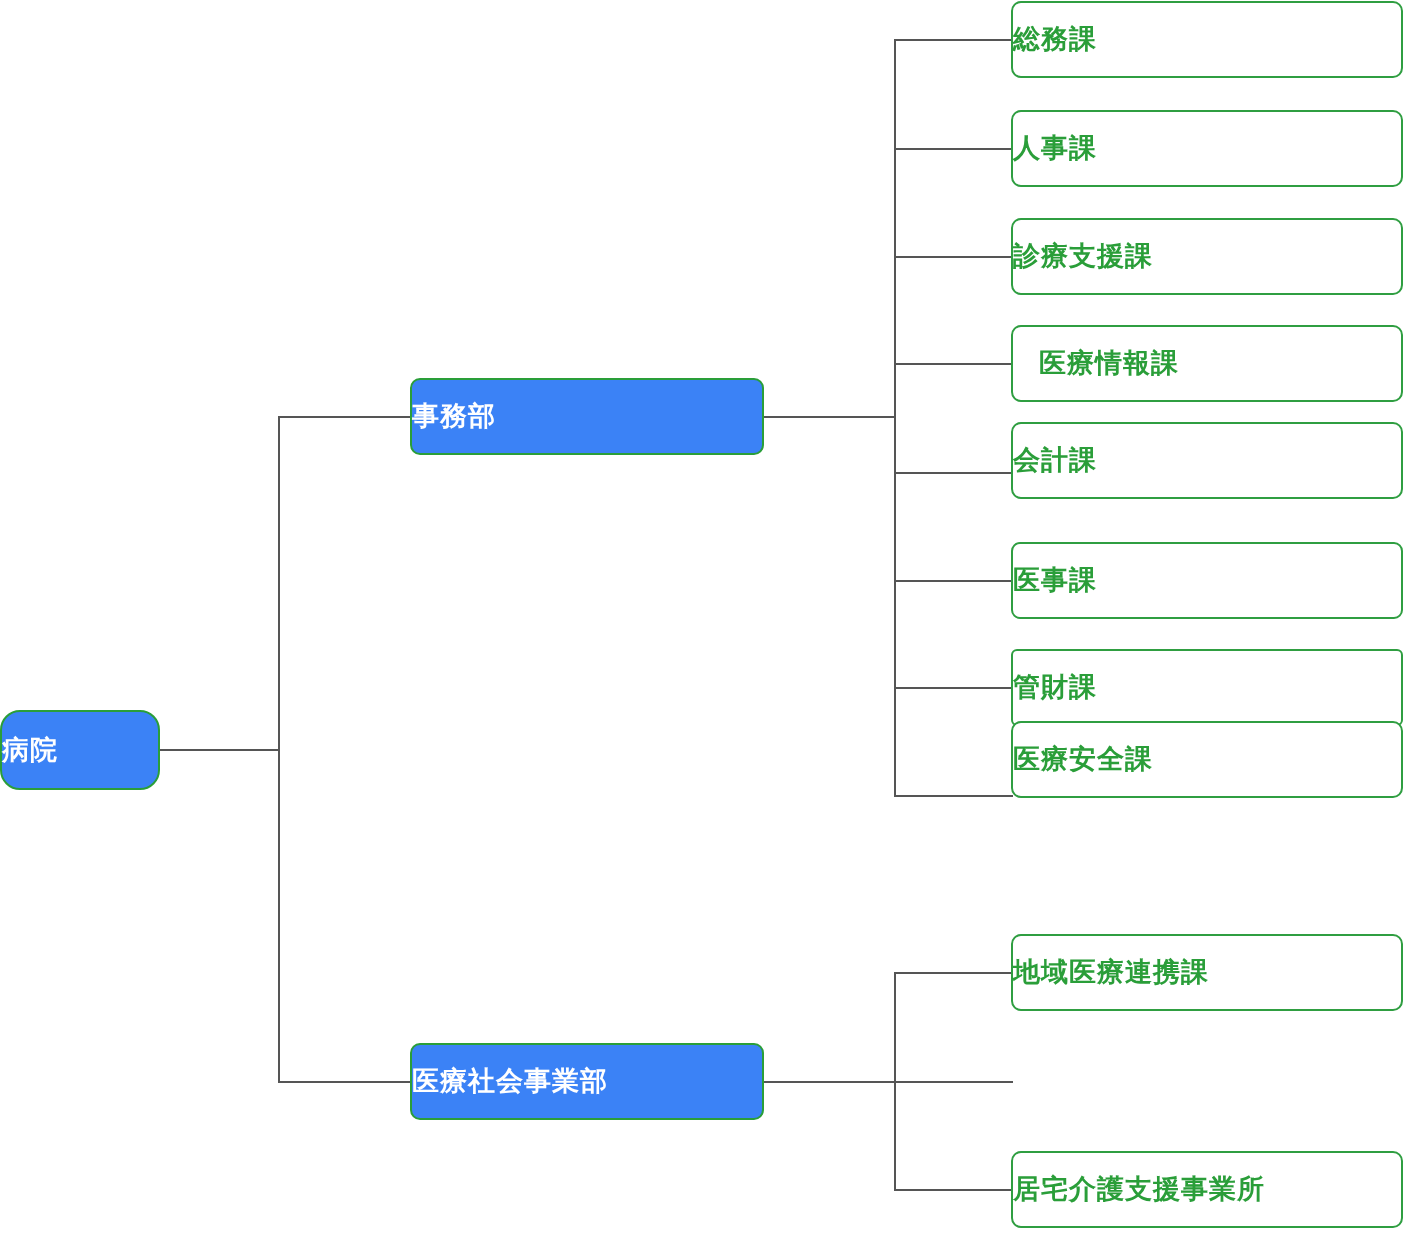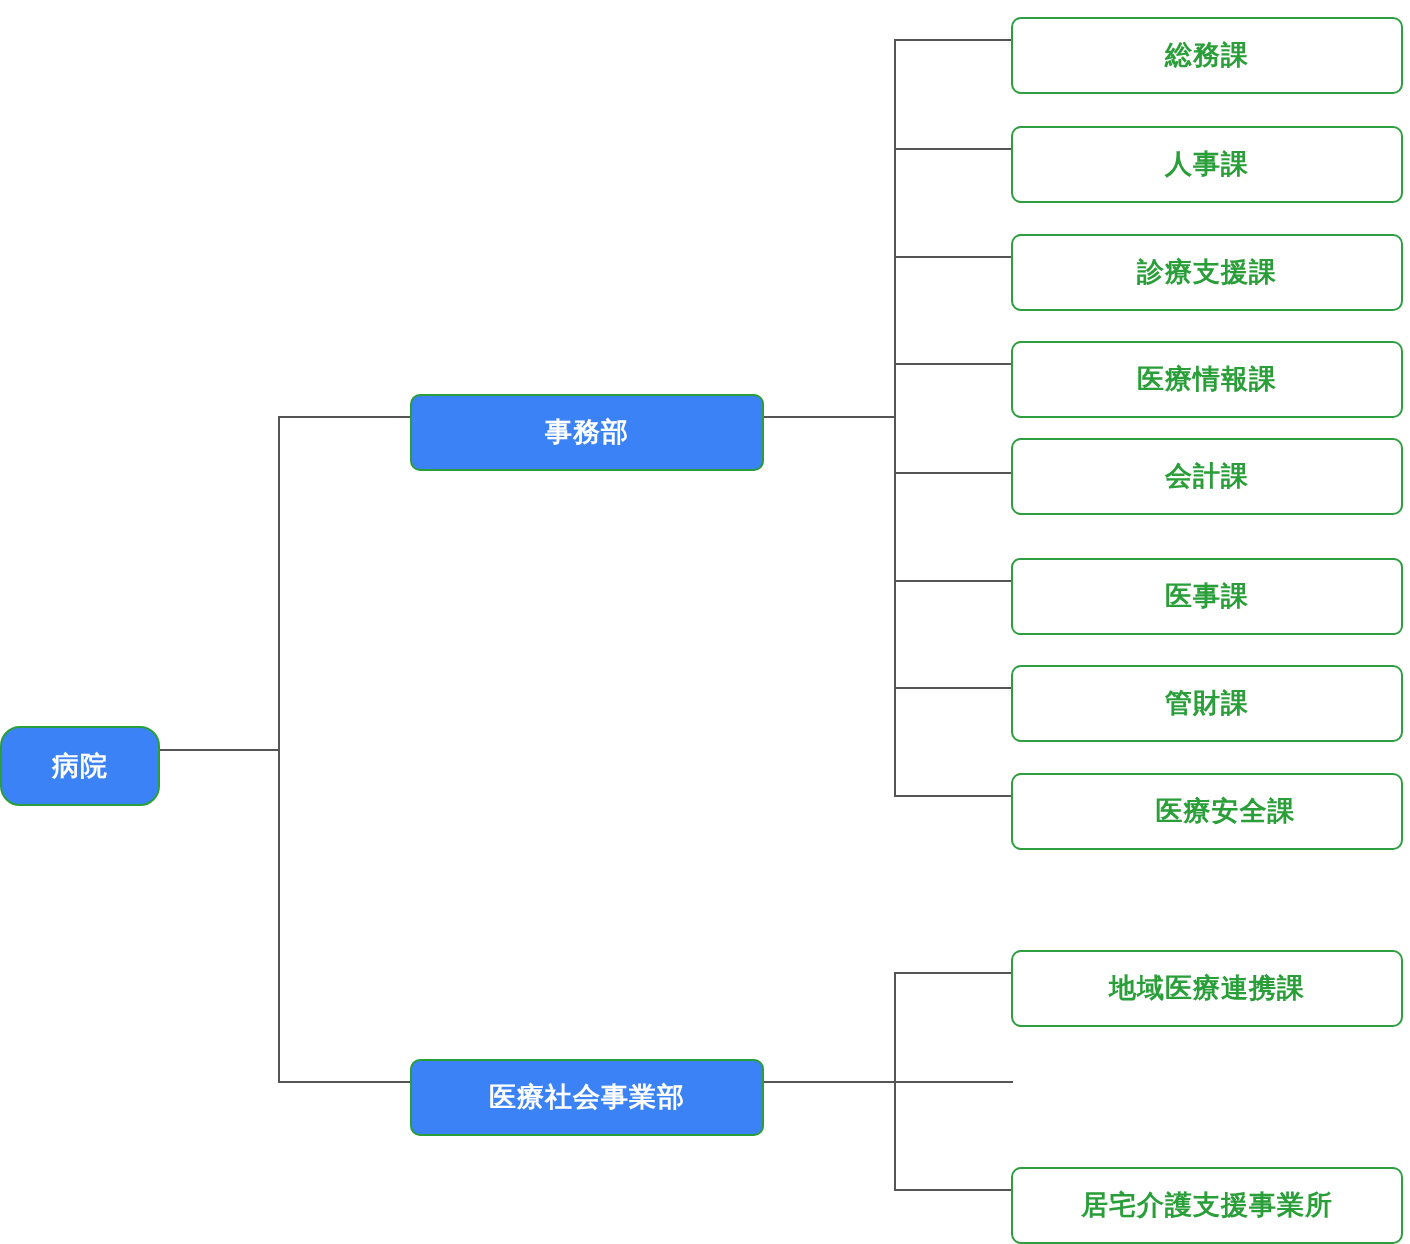"総務課" .node { justify-content: center -> none; margin-top: 16px -> none }
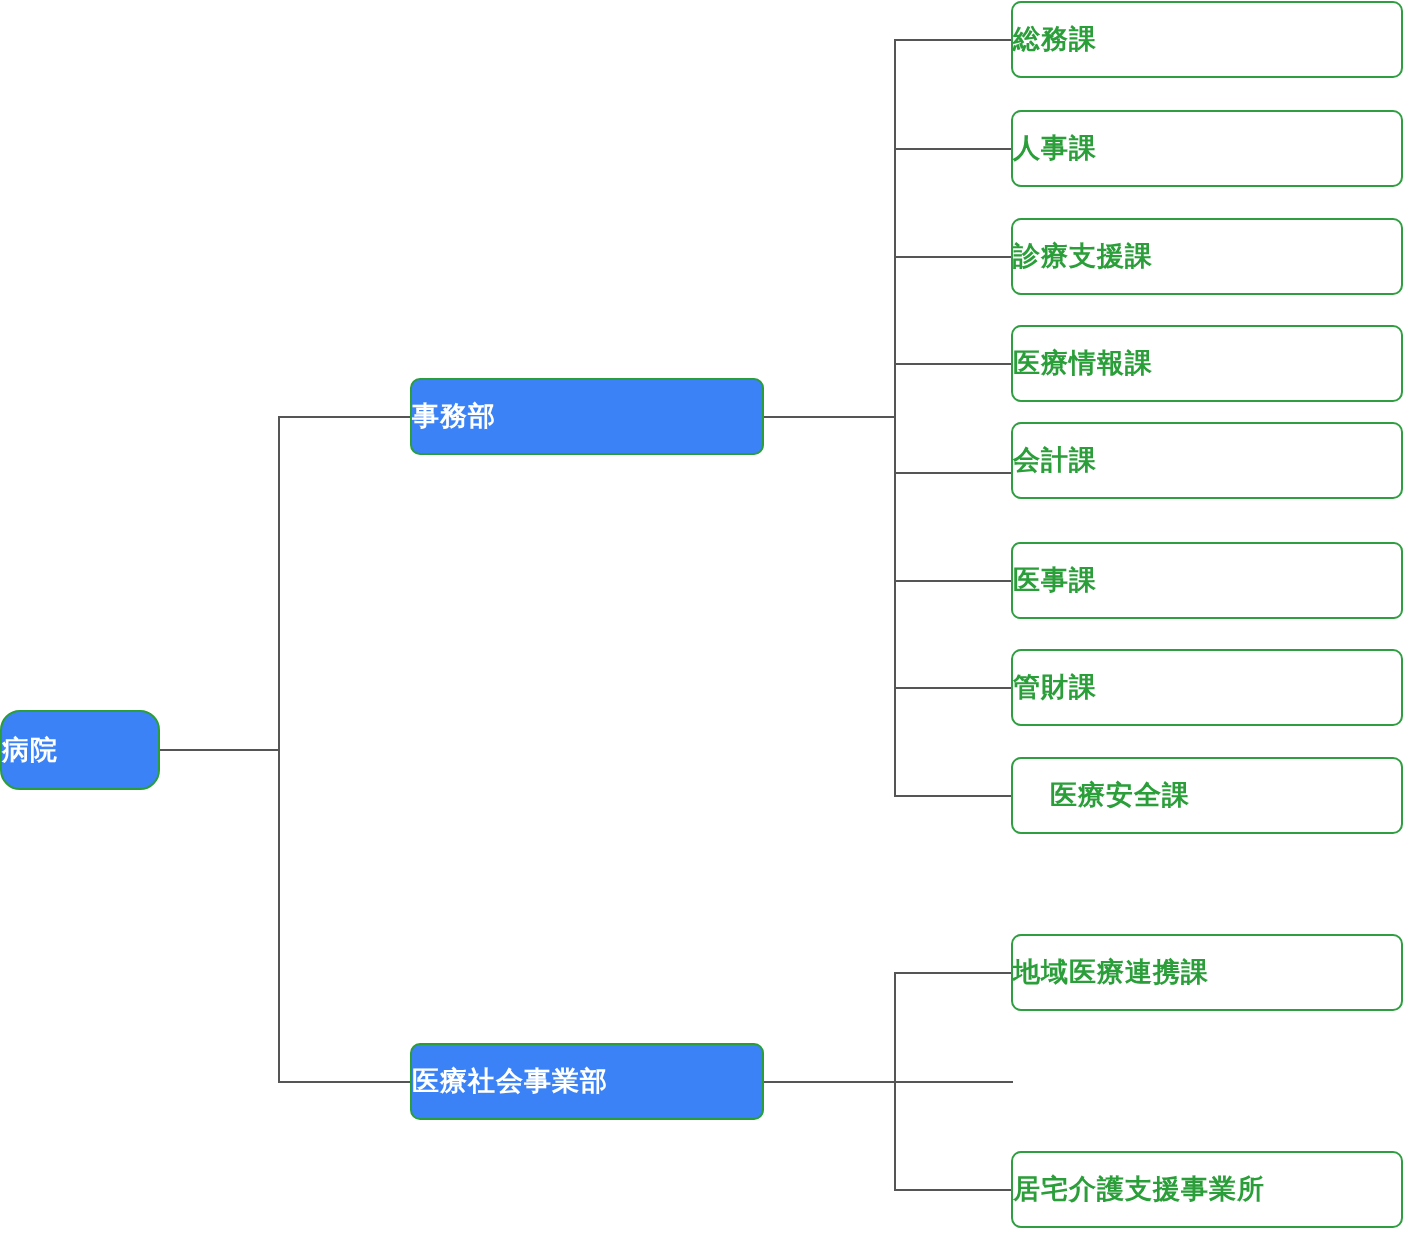"医療情報課" #node-sec-0-3 { padding-left: none -> 26px }
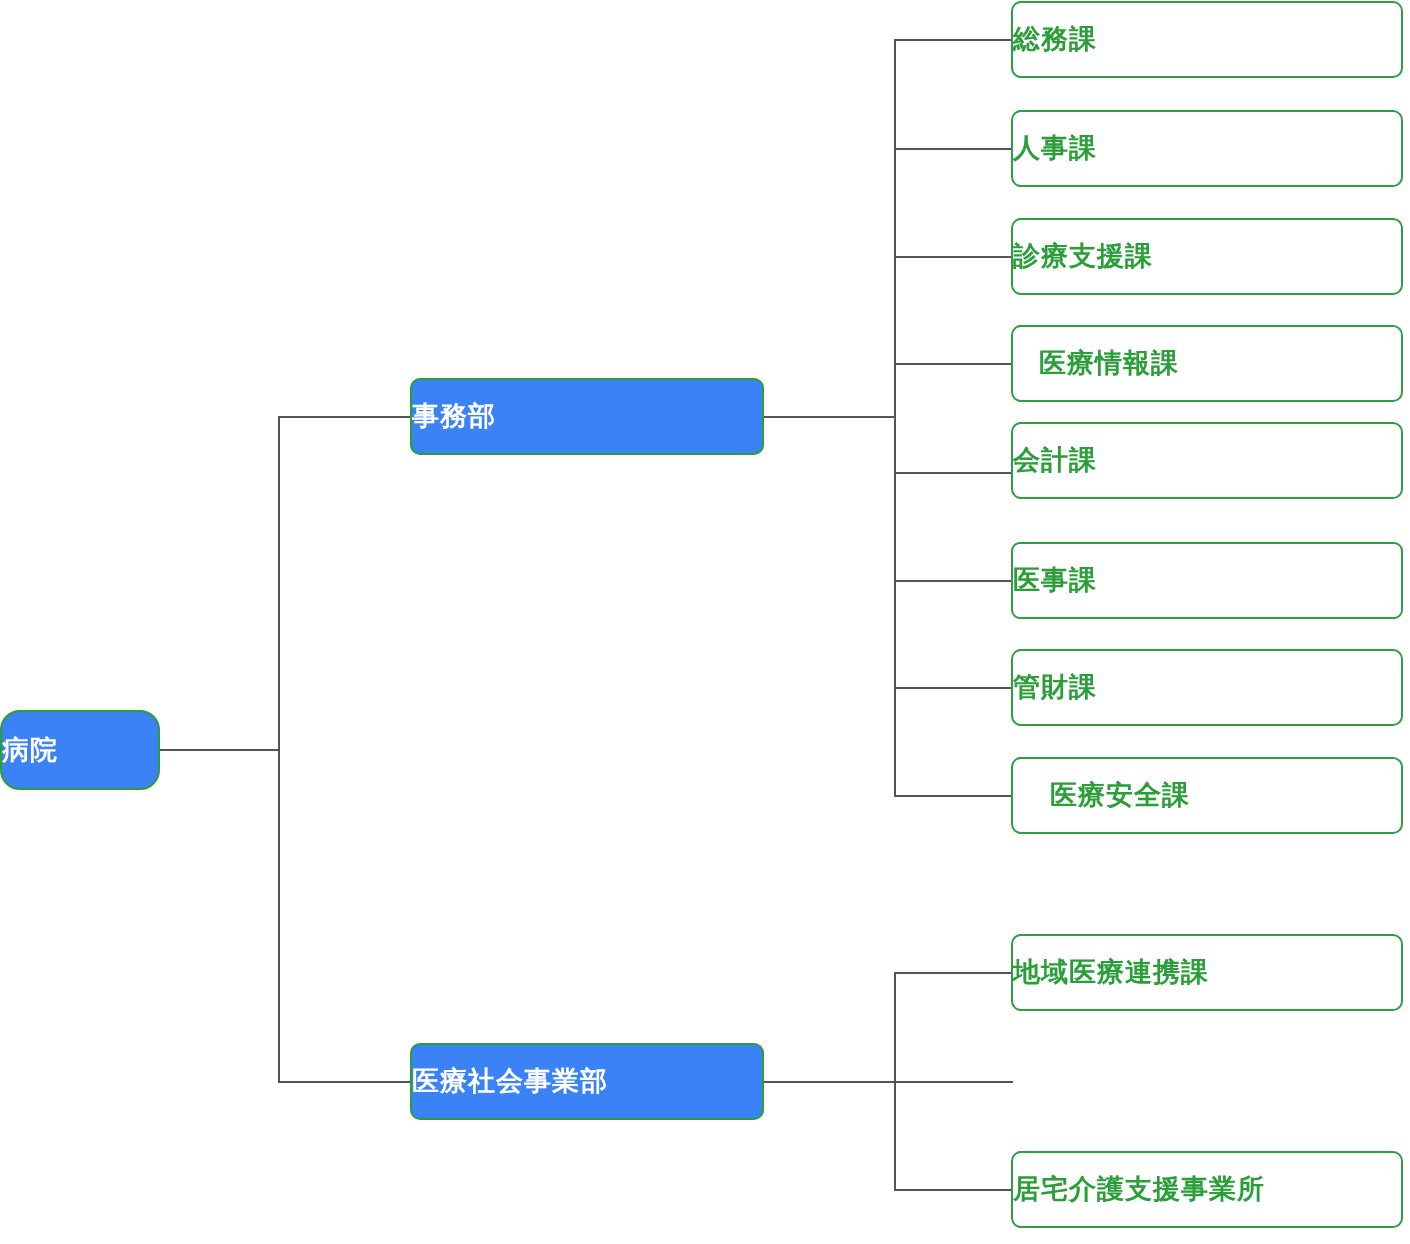"管財課" #node-sec-0-6 { border-radius: none -> 6px }
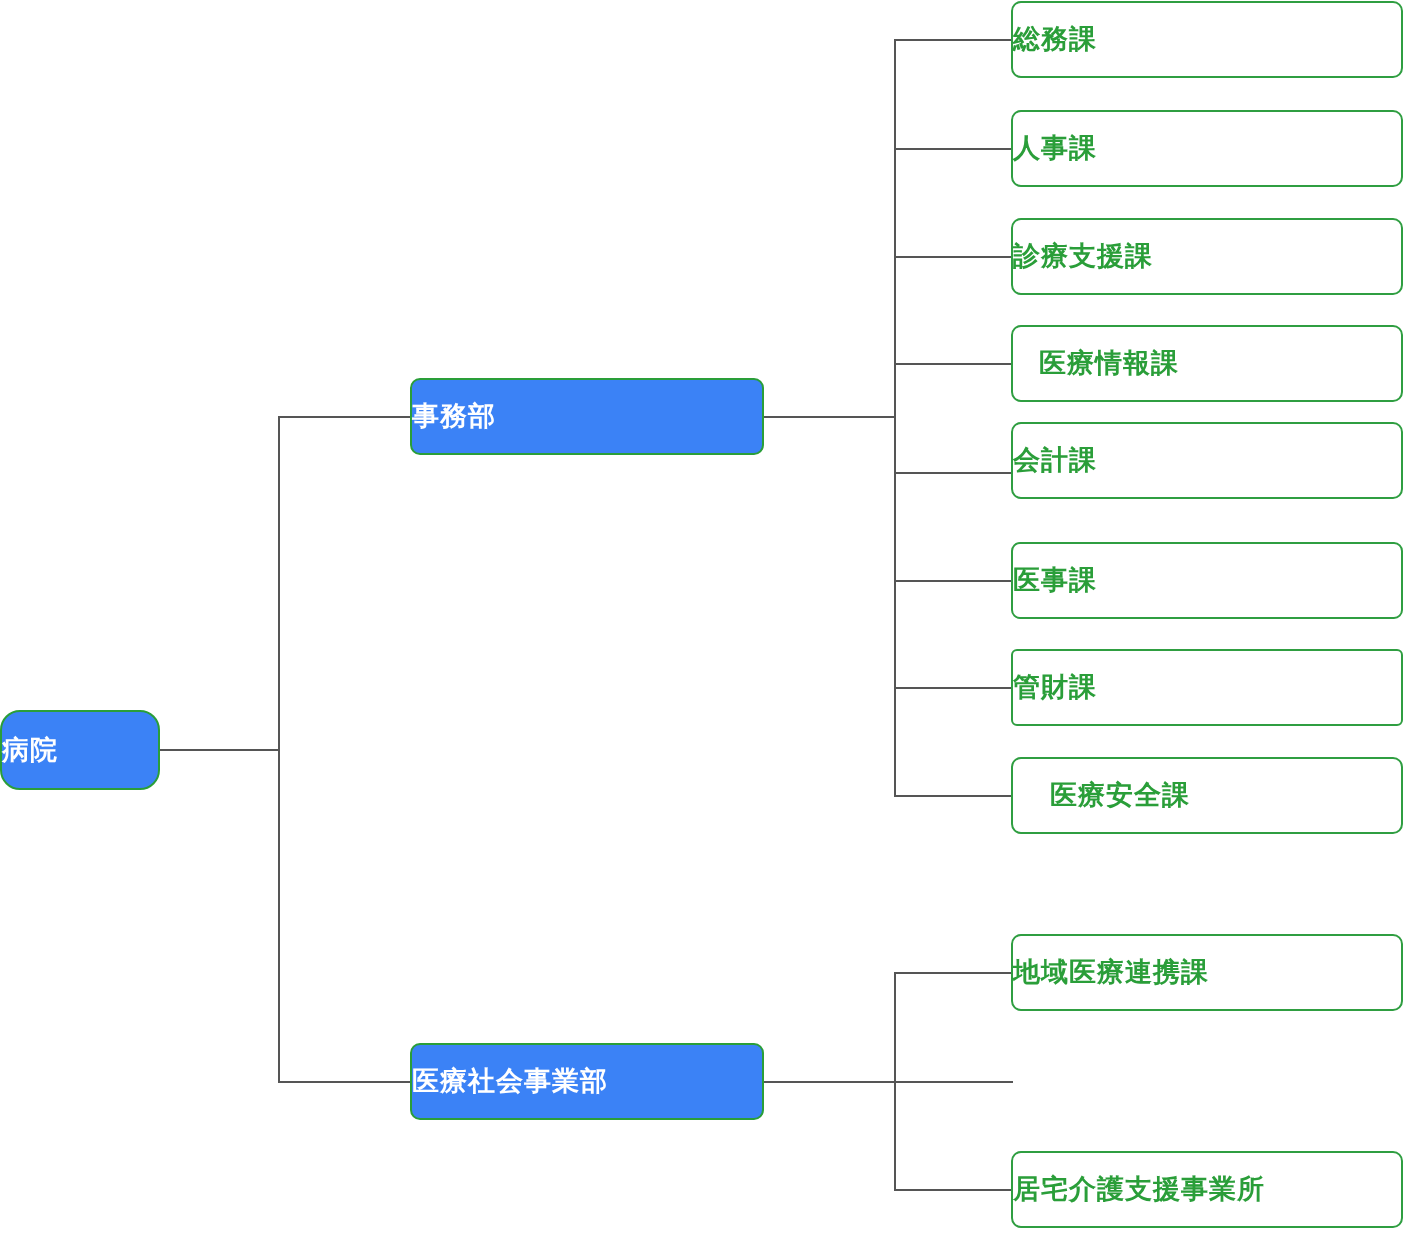"医療安全課" #node-sec-0-7 { padding-left: 37px -> none; top: 757px -> 721px }
